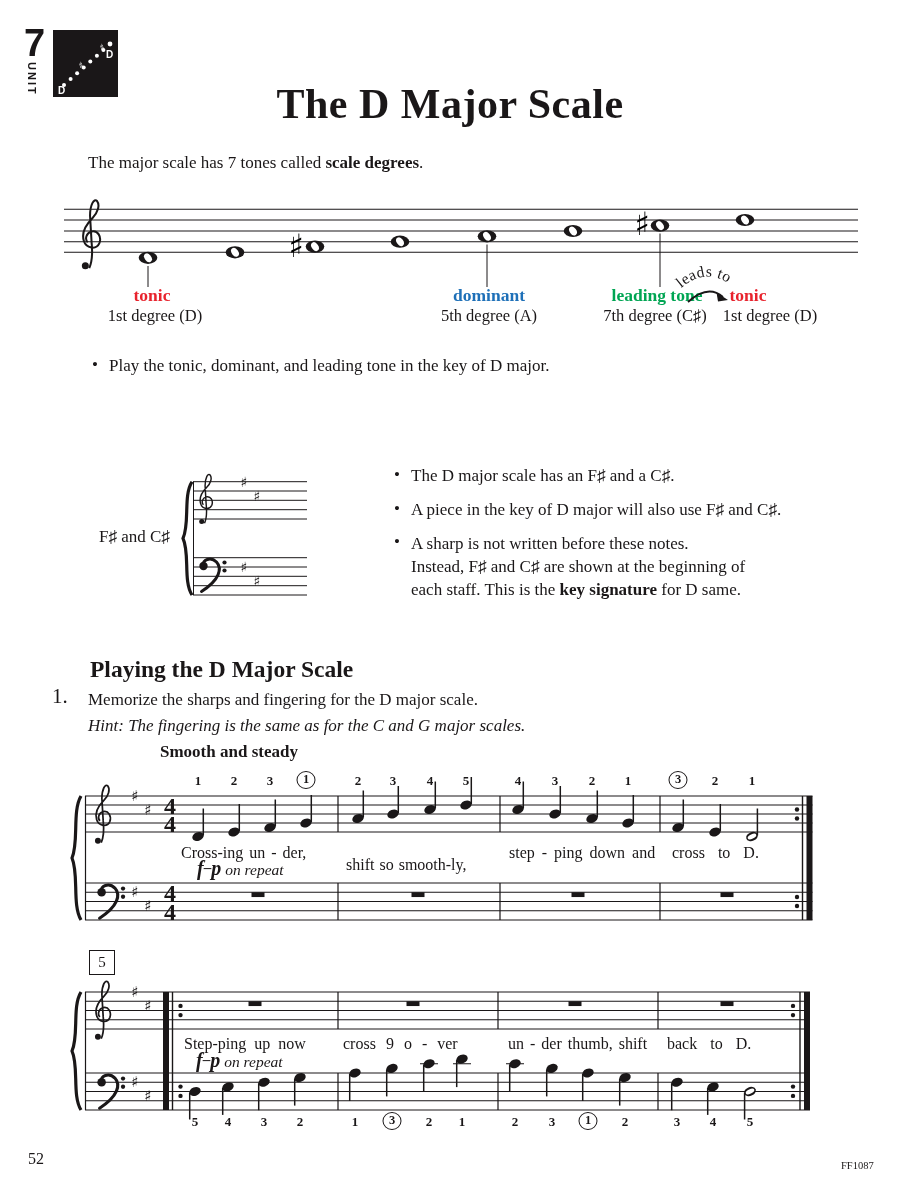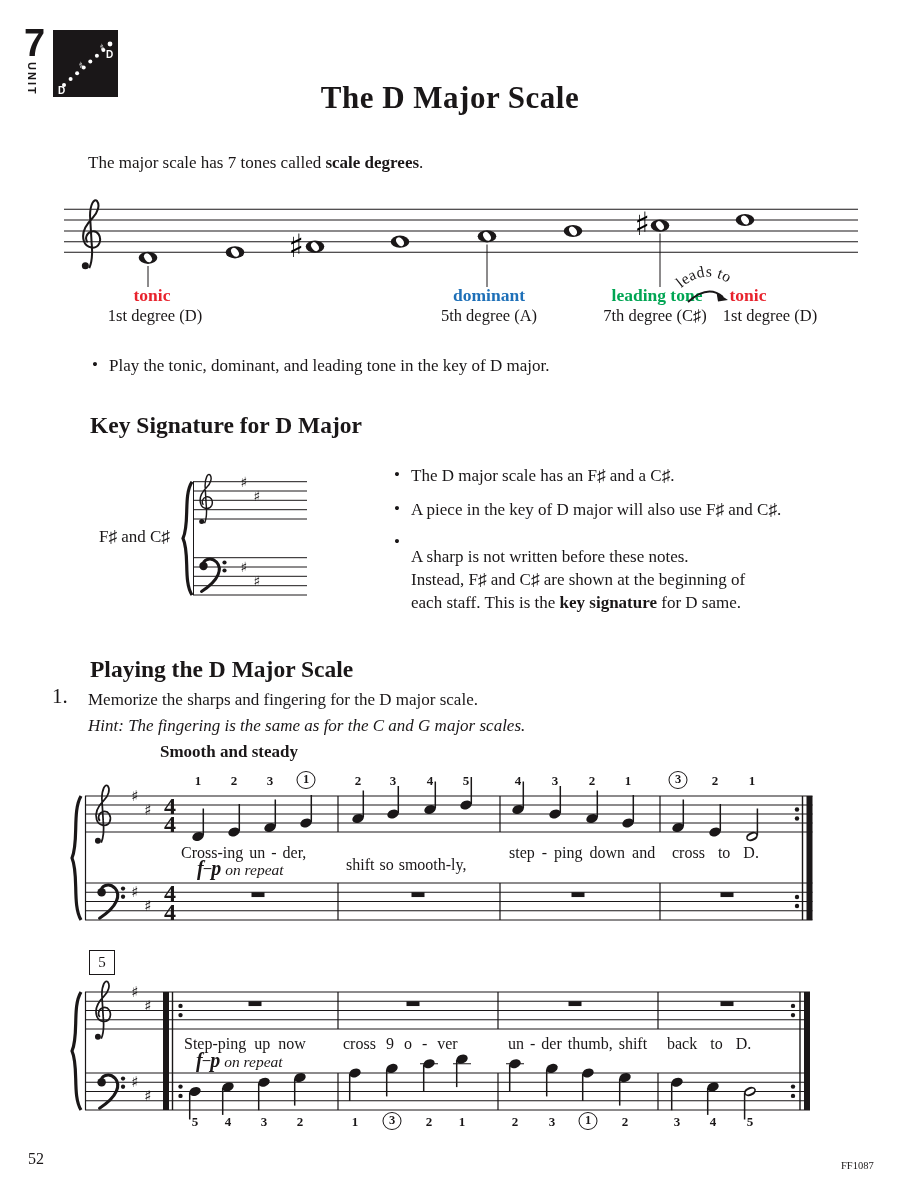"The D Major Scale" .title { font-size: 31px -> 42px }
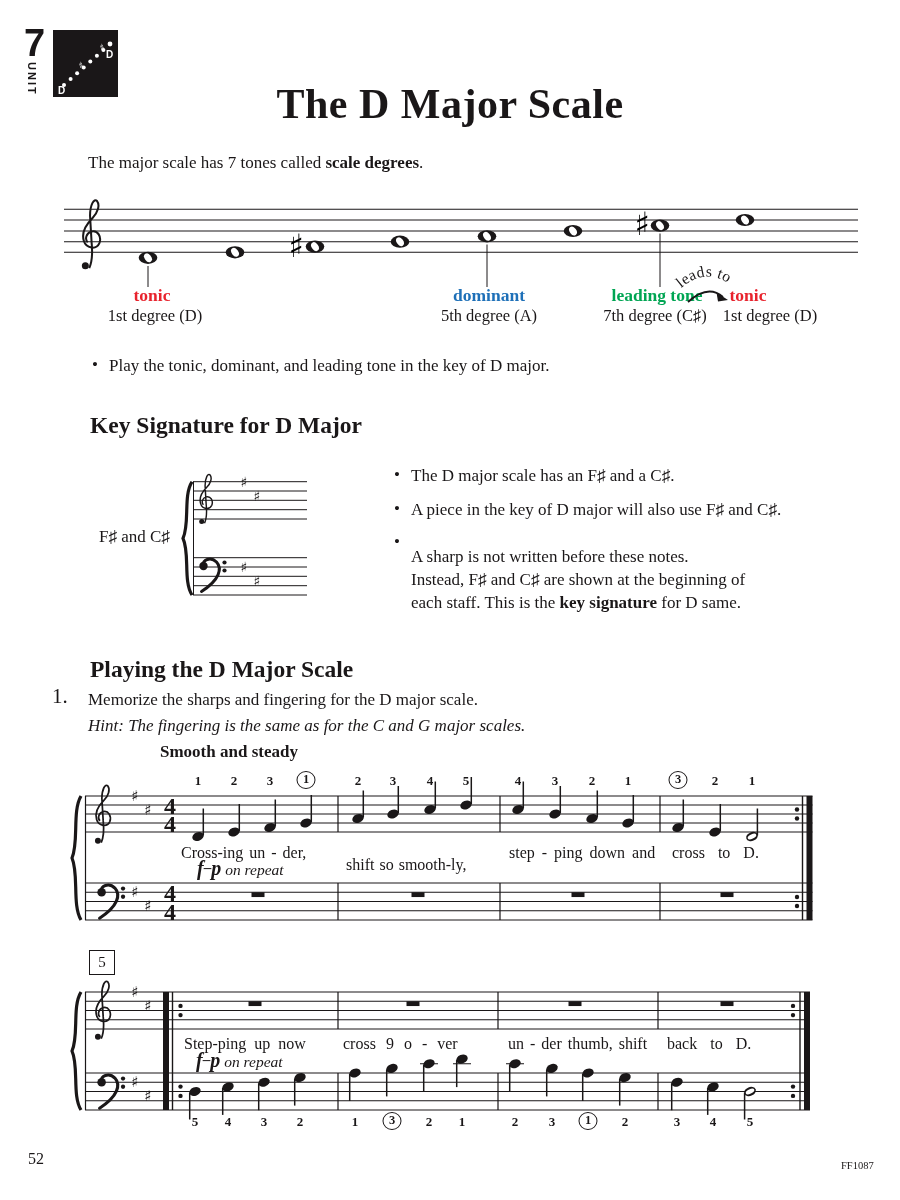"Key Signature for D Major" div.h2 { html: <div>Key Signature for D Major</div> -> none }
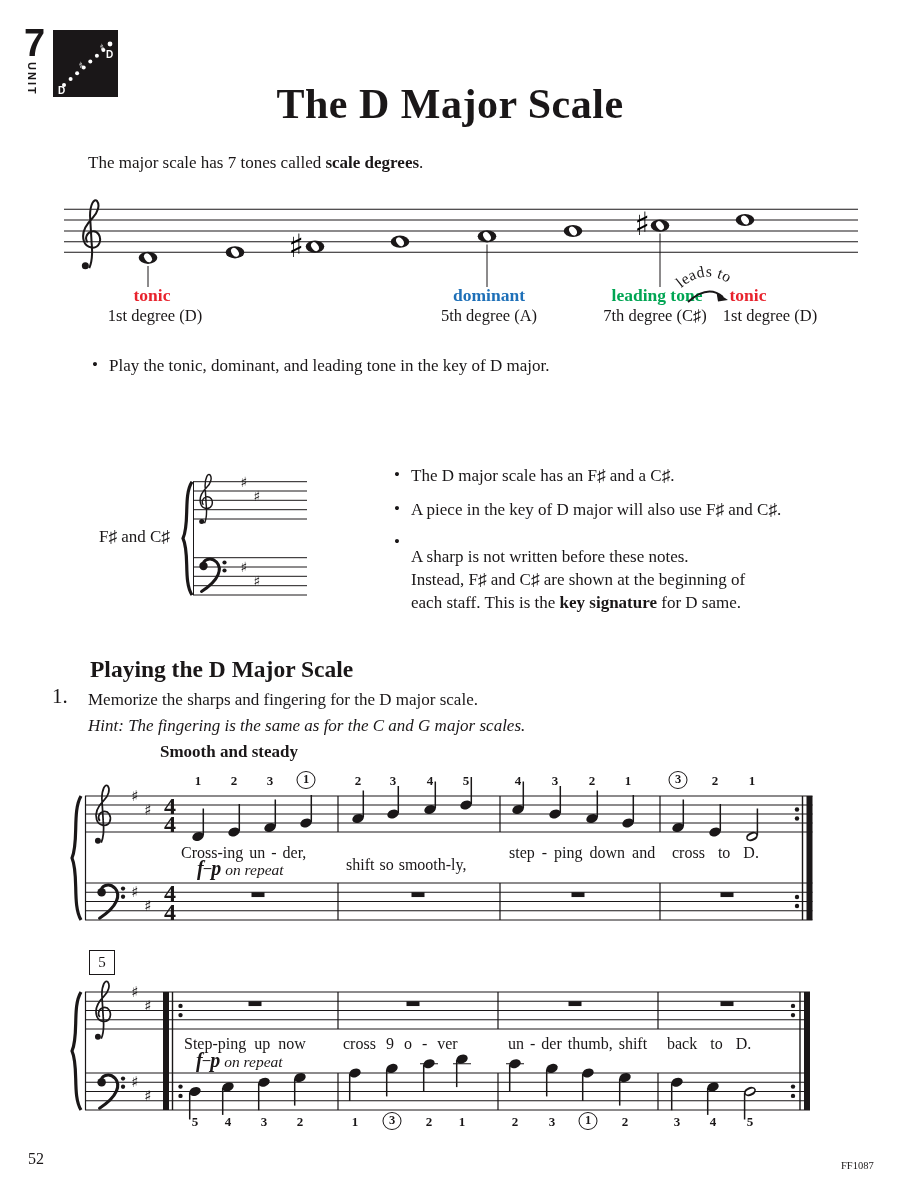"A sharp is not written" div.abs { top: 546px -> 533px }
